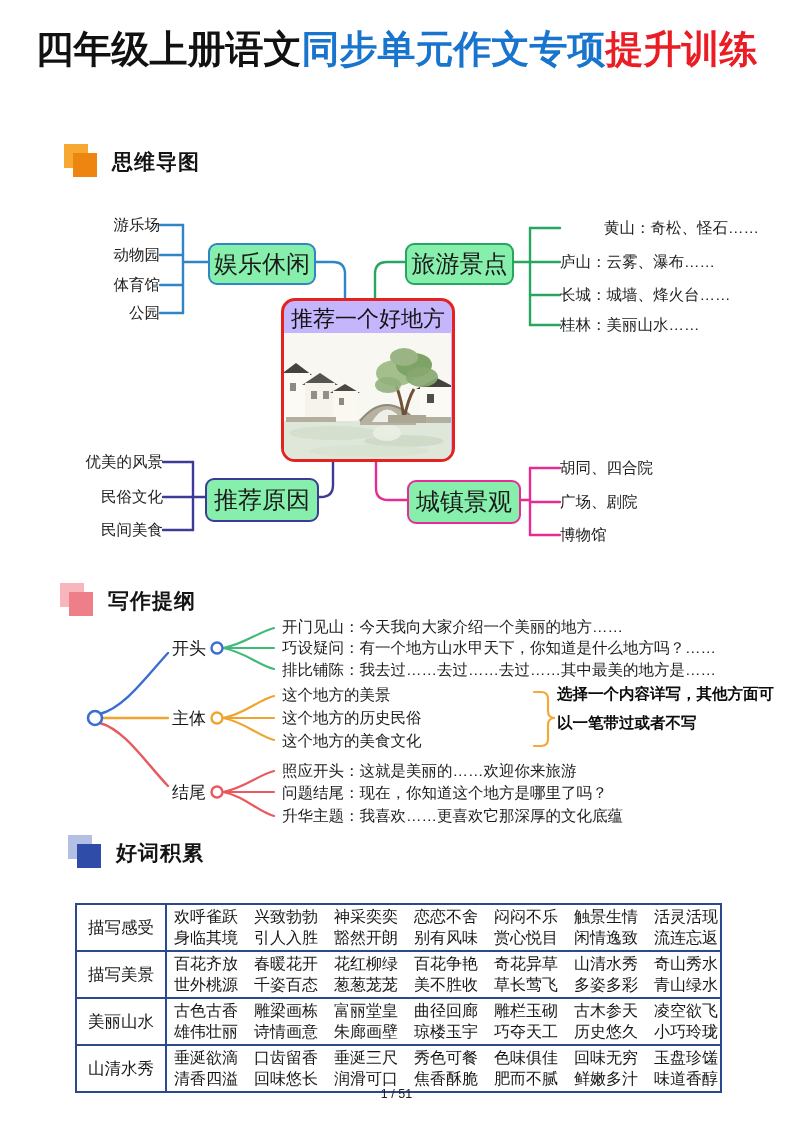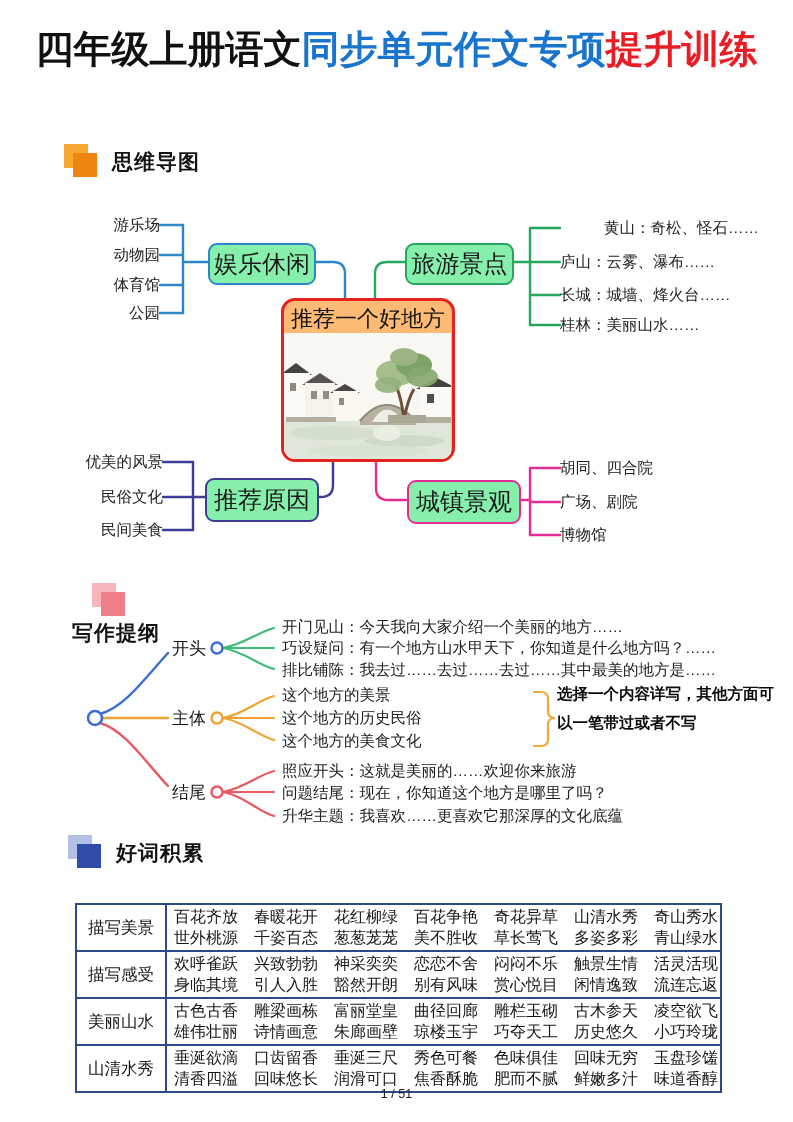"推荐一个好地方" .mm-center { background: #fdba74 -> #c4b5fd }
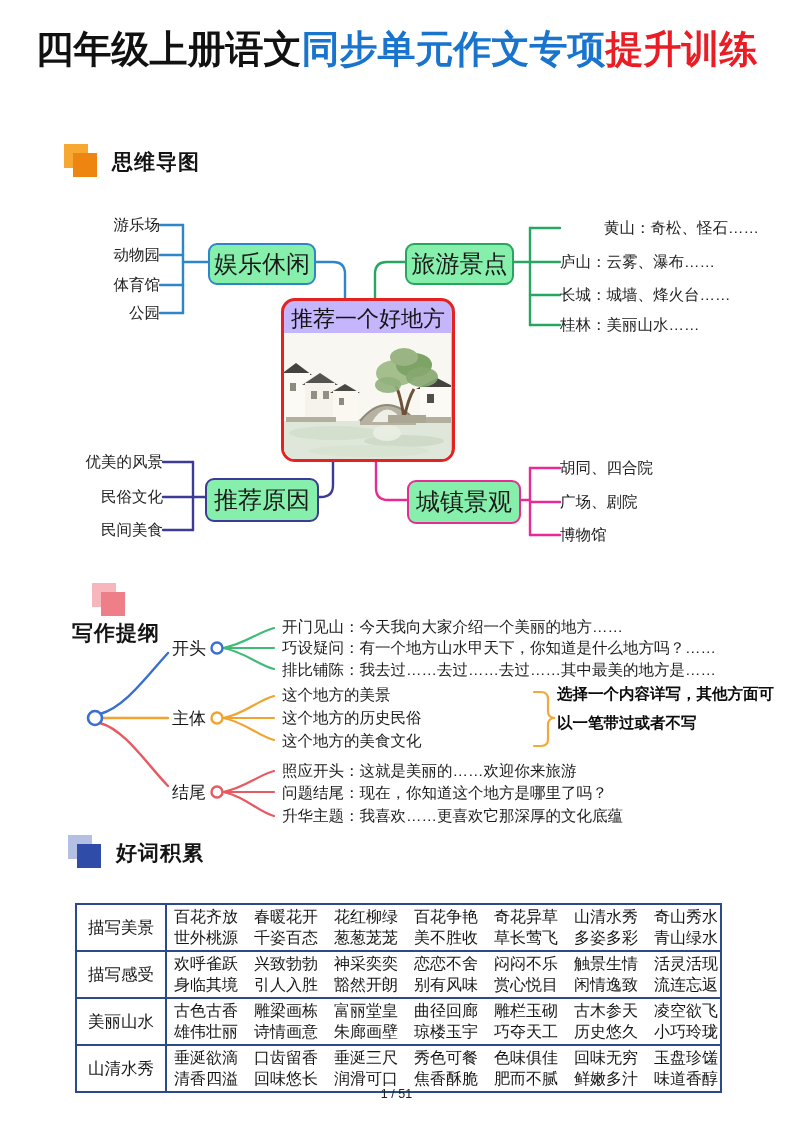"写作提纲" div.sec { flex-direction: column -> none }
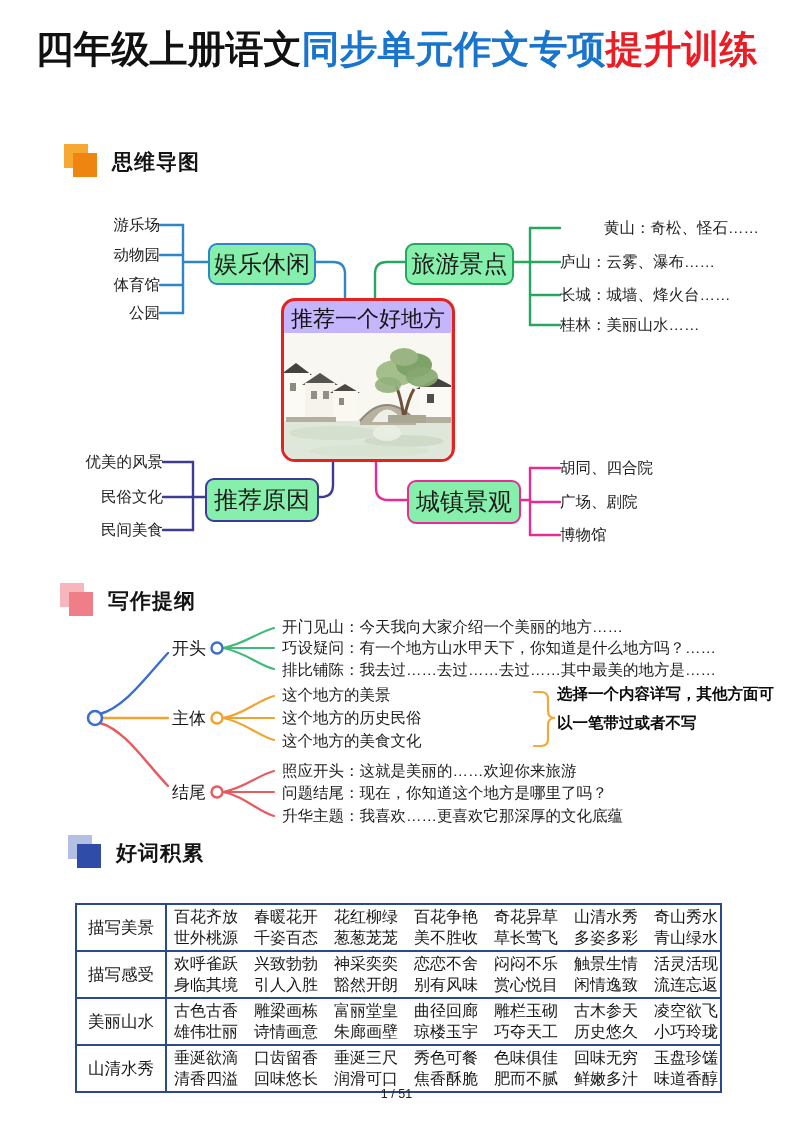"描写美景" tr { order: before "描写感受" -> after "描写感受" }
